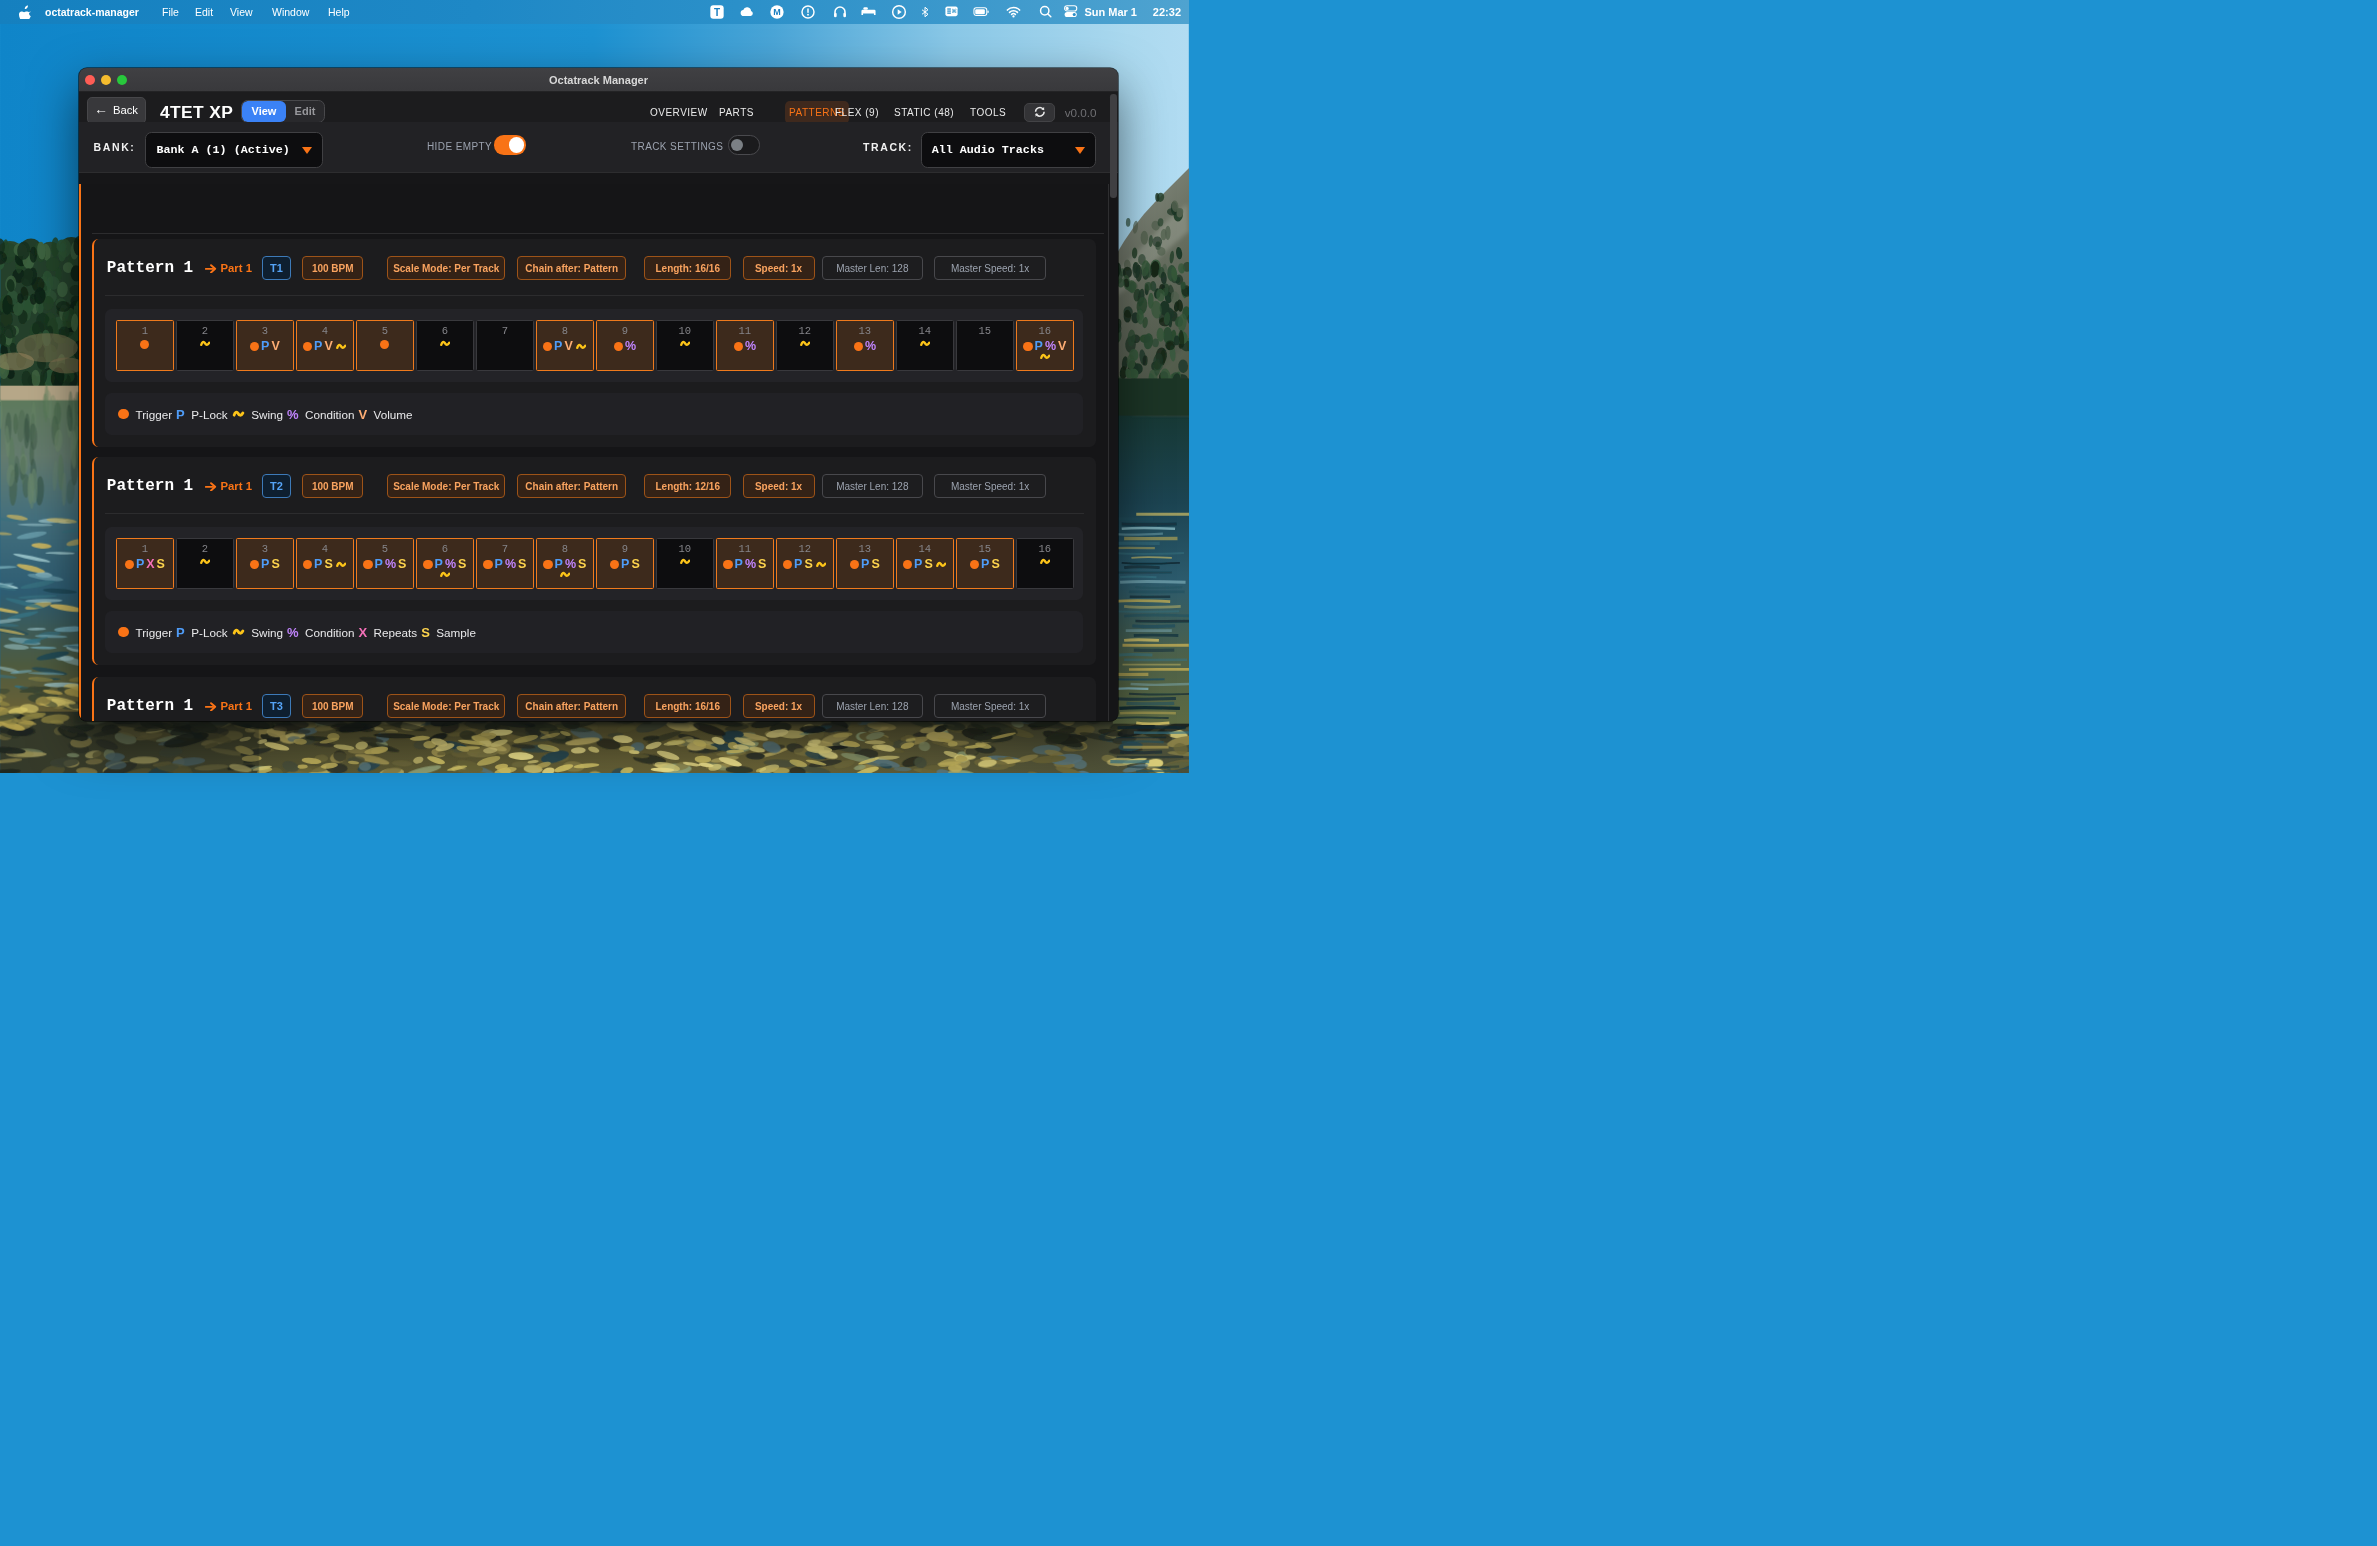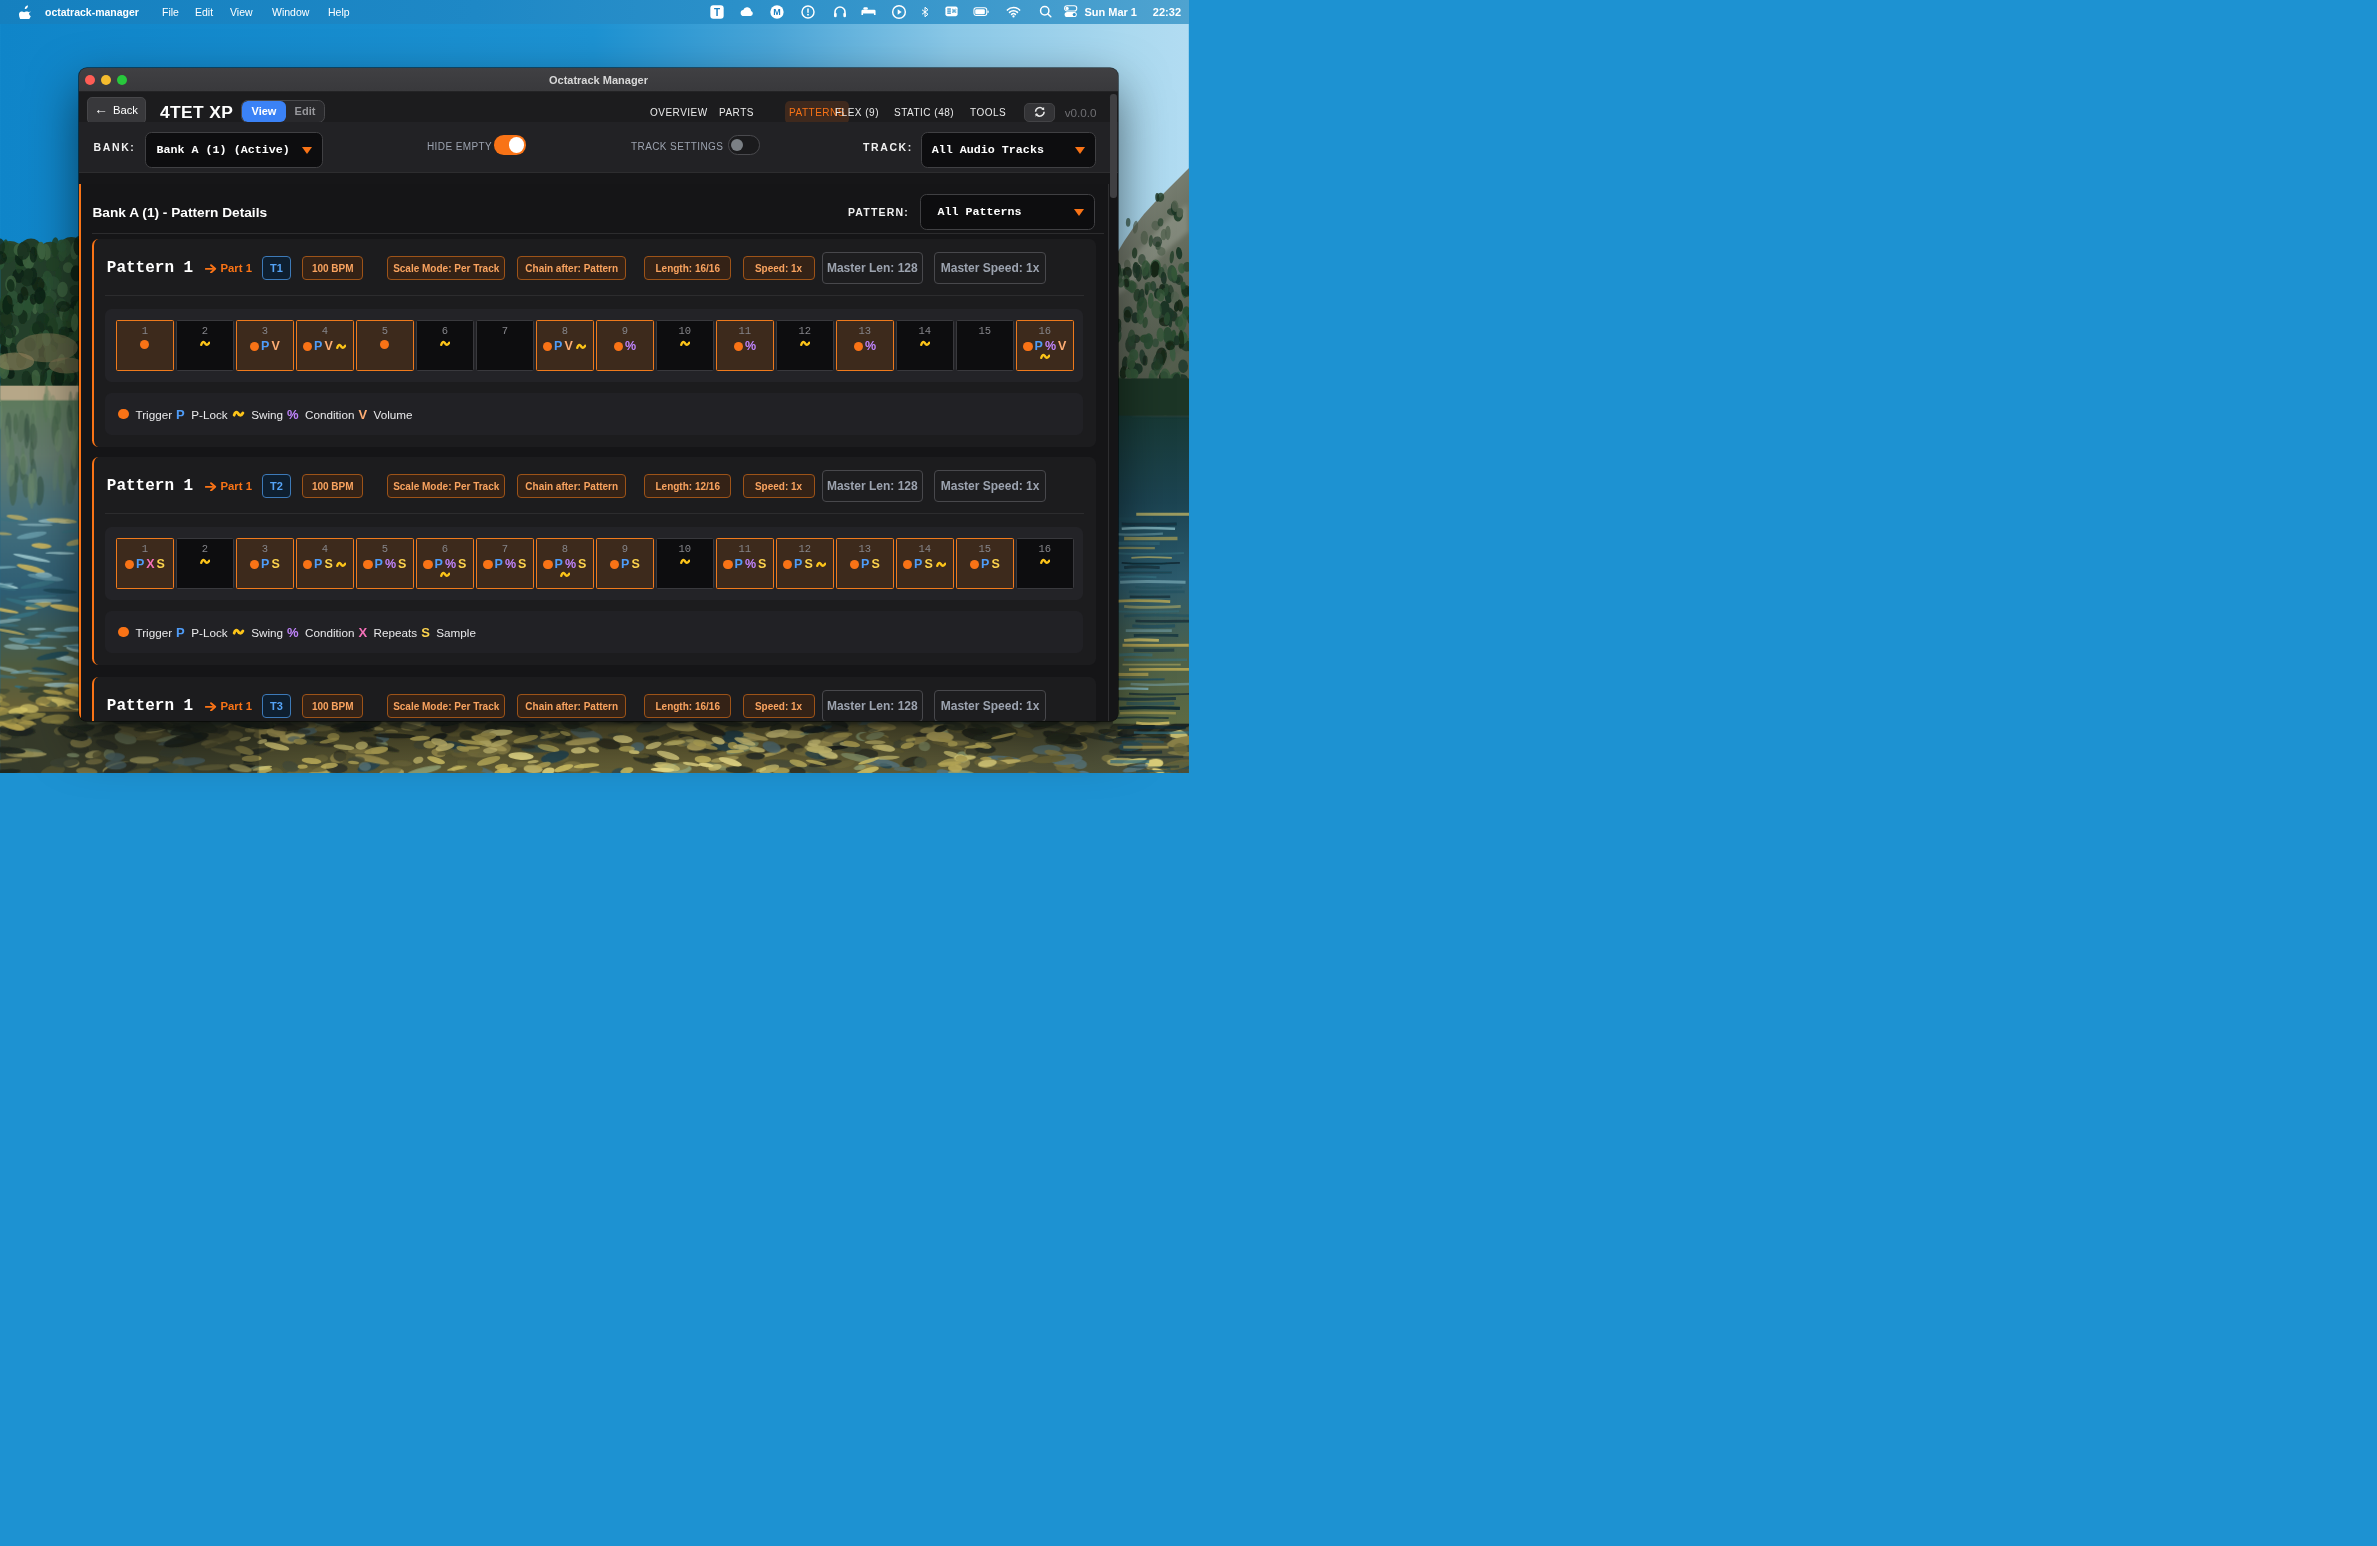"Bank A (1) - Pattern" div { html: <div> <div>Bank A (1) - Pattern Details</div> <div>PATTERN:</div> <div>All&nbsp;Patterns<span></span></div> </div> -> none }
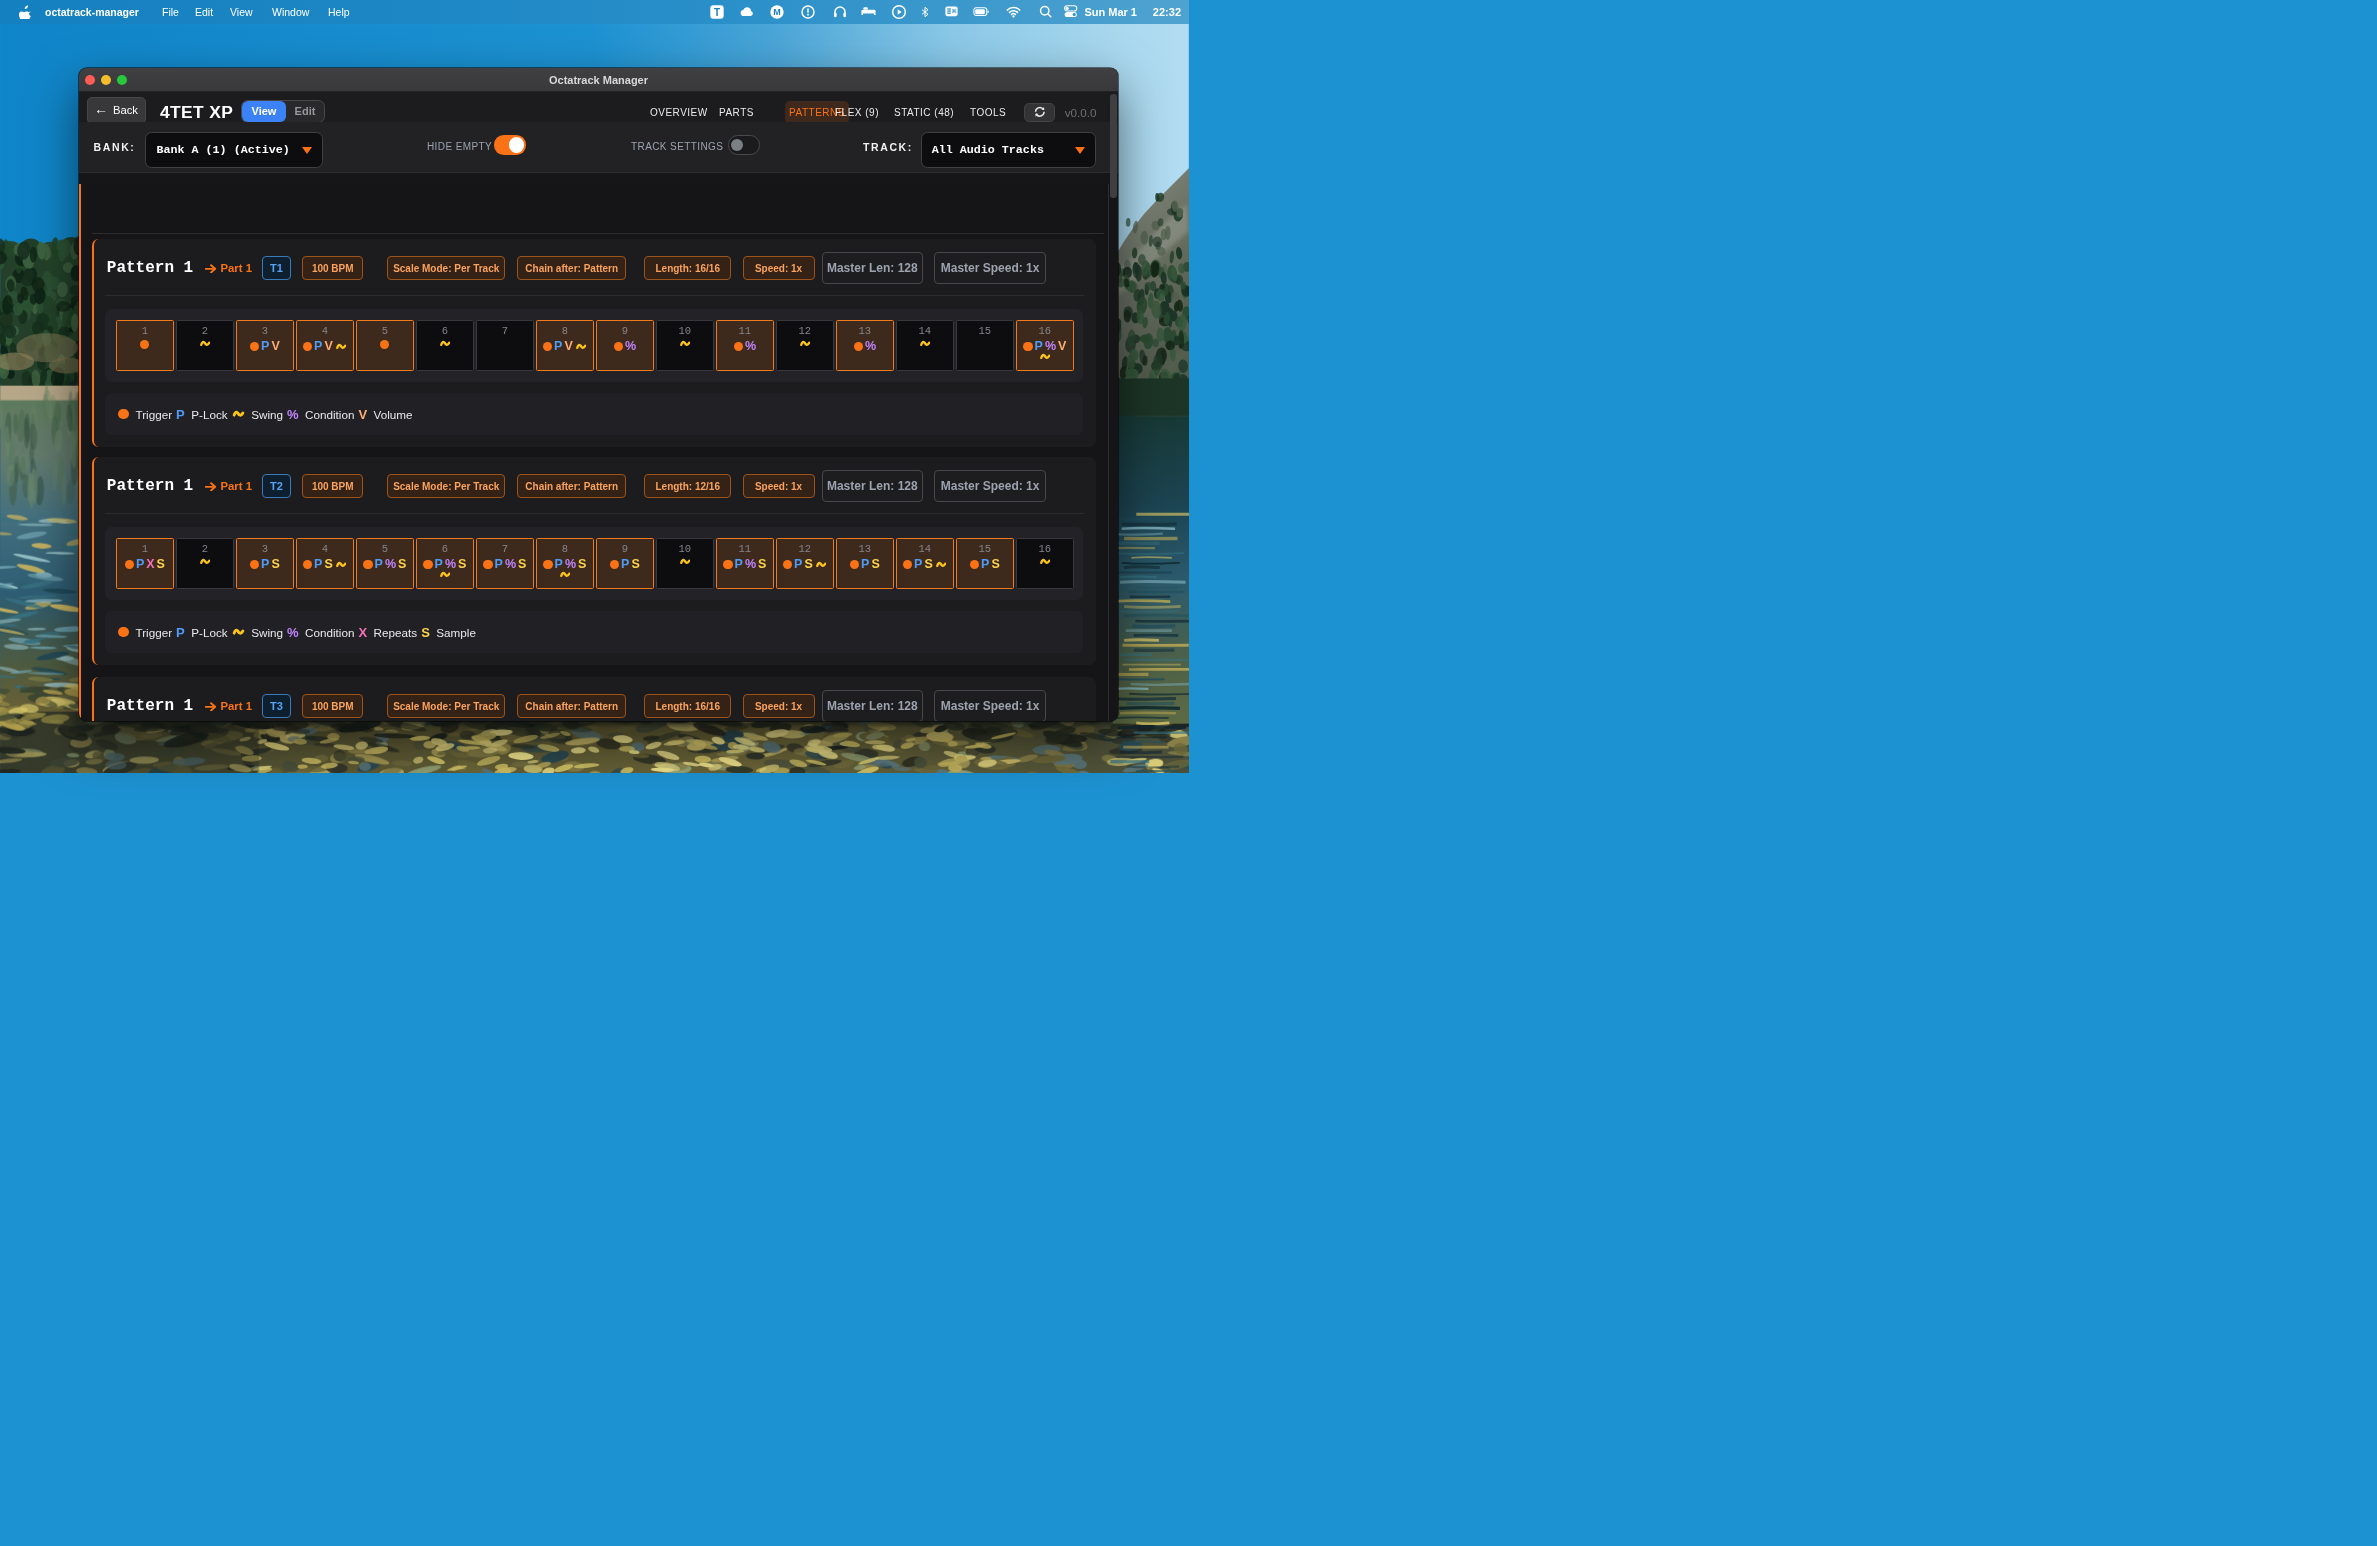"Master Len: 128" .gchip { font-size: 12px -> 10px; font-weight: bold -> normal; height: 32px -> 24px }
